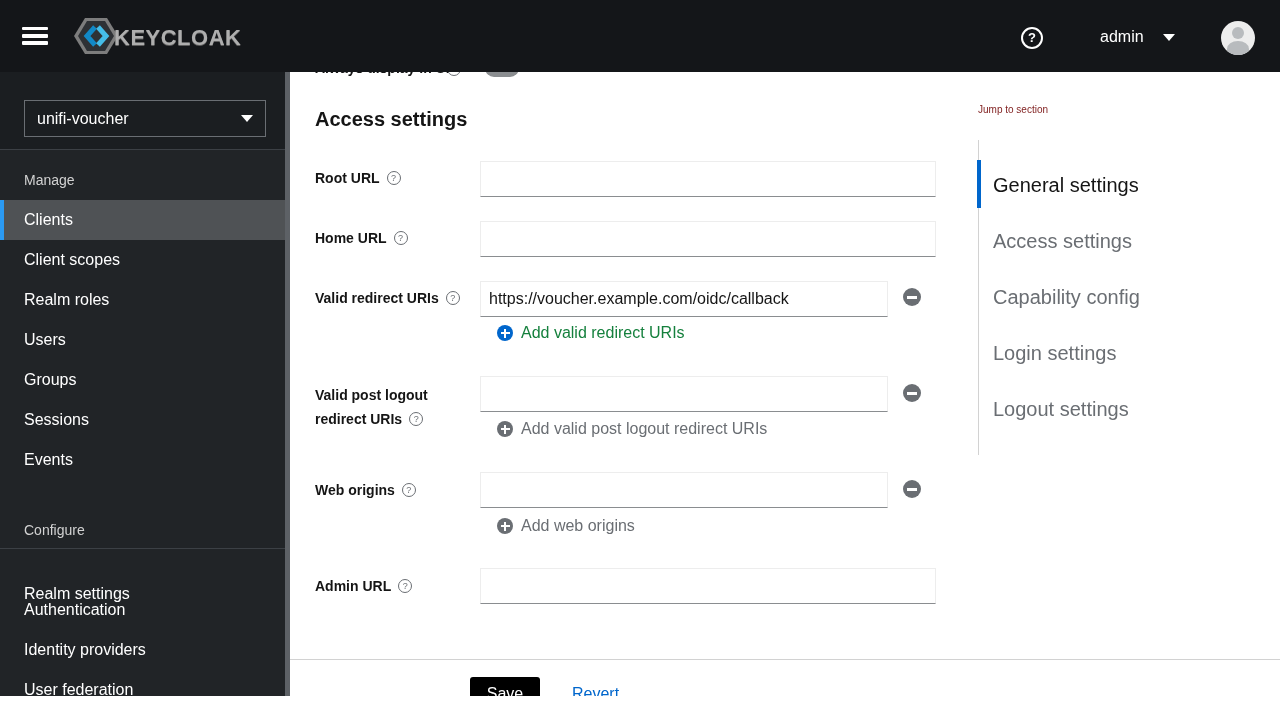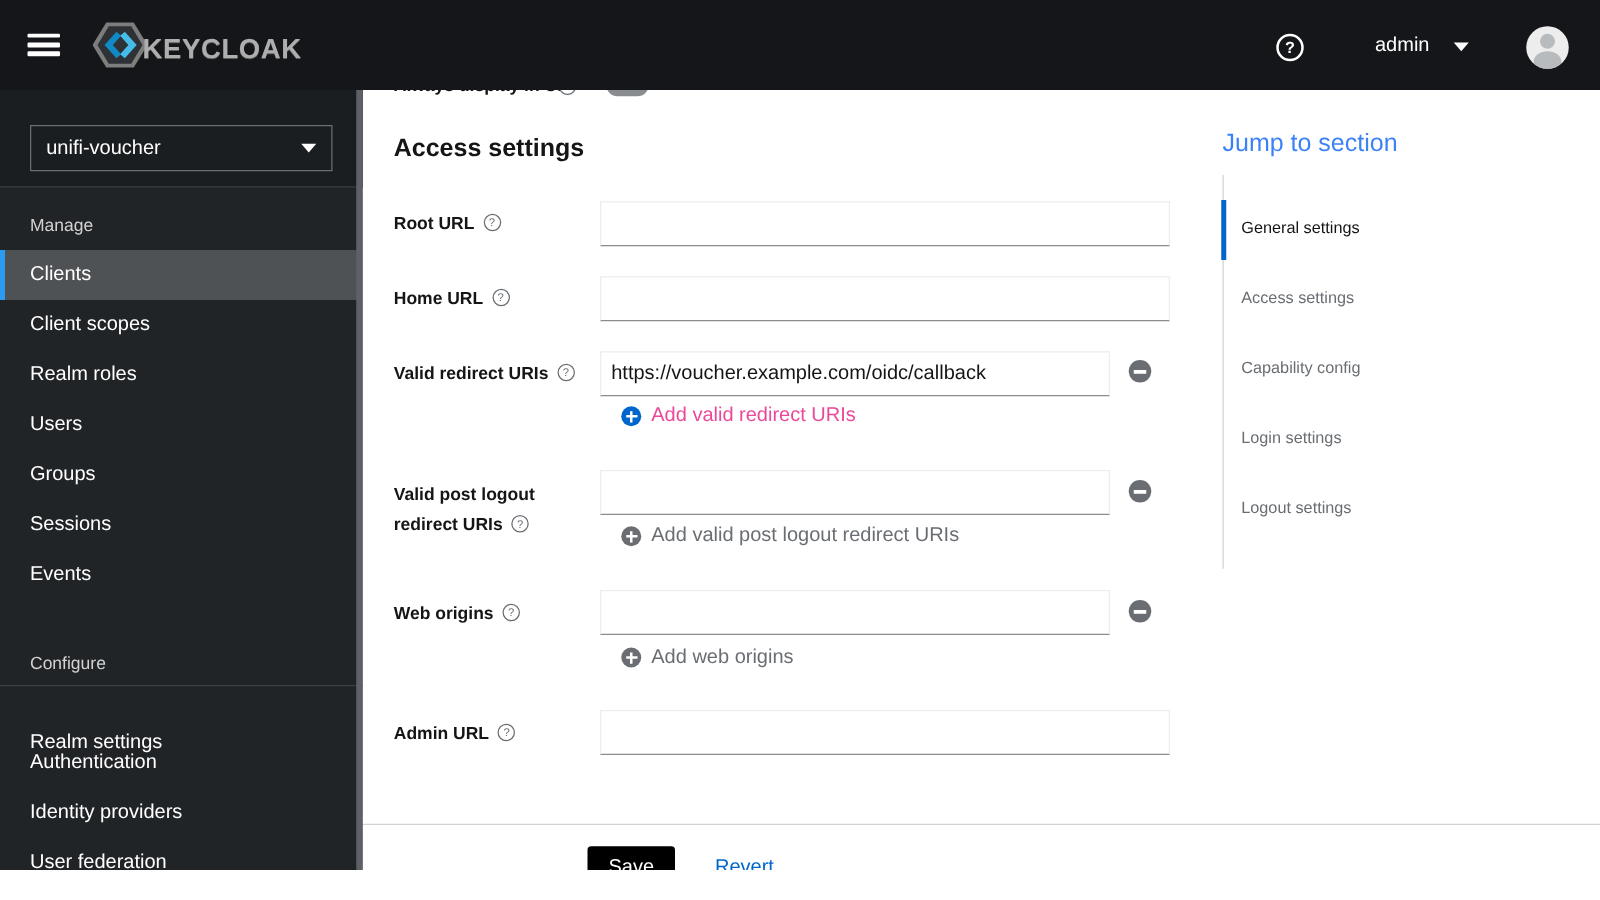"Jump to section" .jump-title { color: #3b82f6 -> #7f1d1d; font-size: 20px -> 10px }
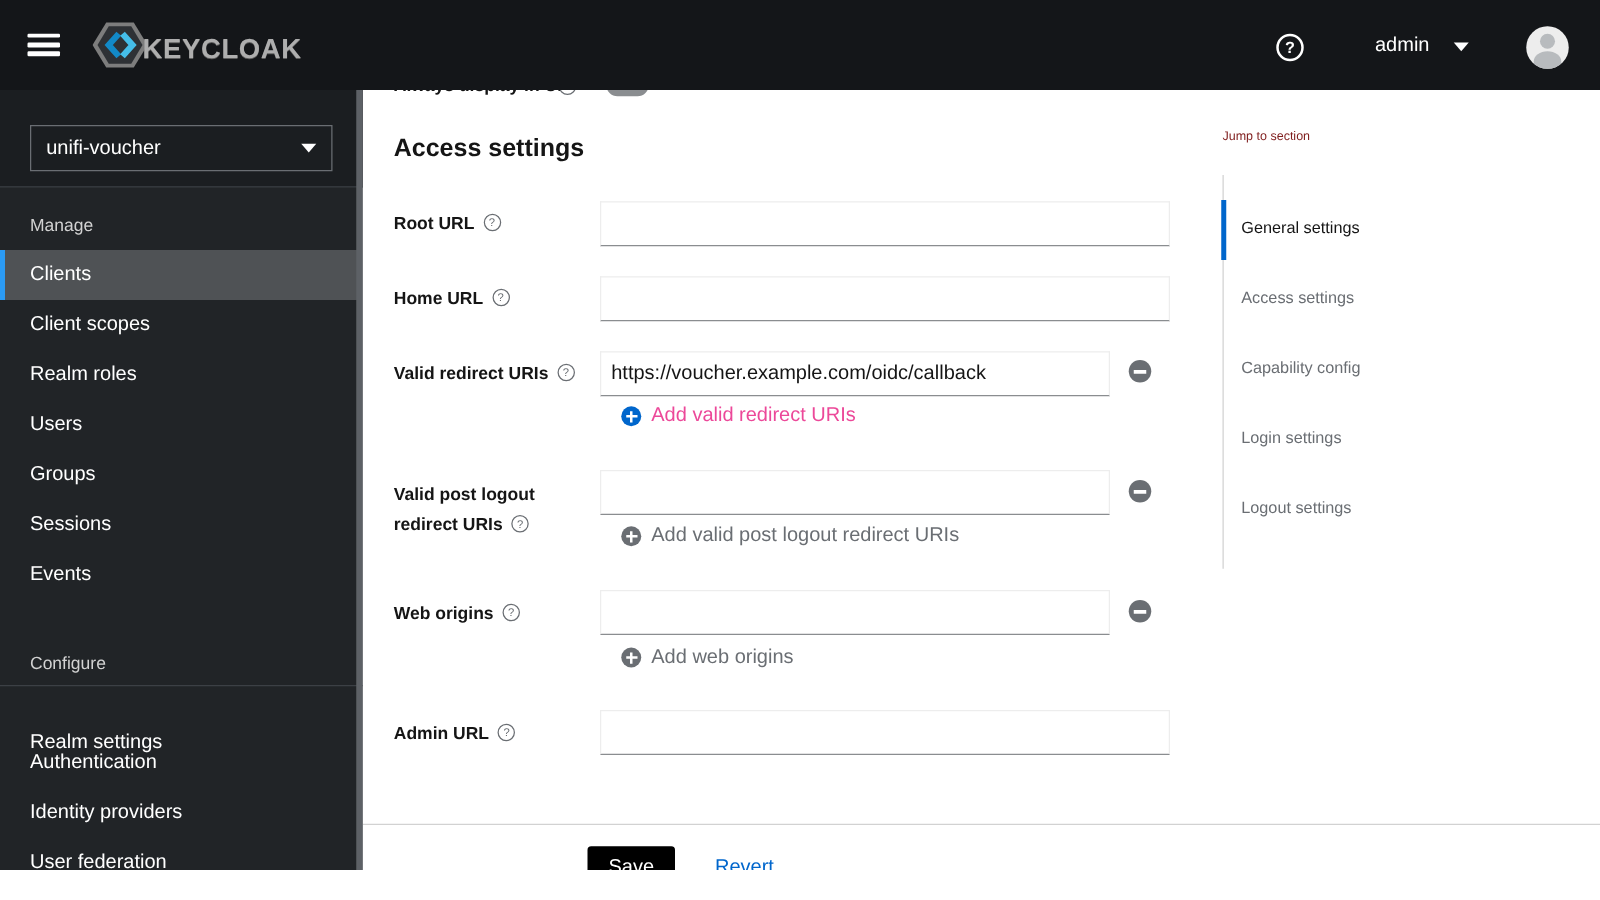"General settings" .jump-item { font-size: 13px -> 20px }
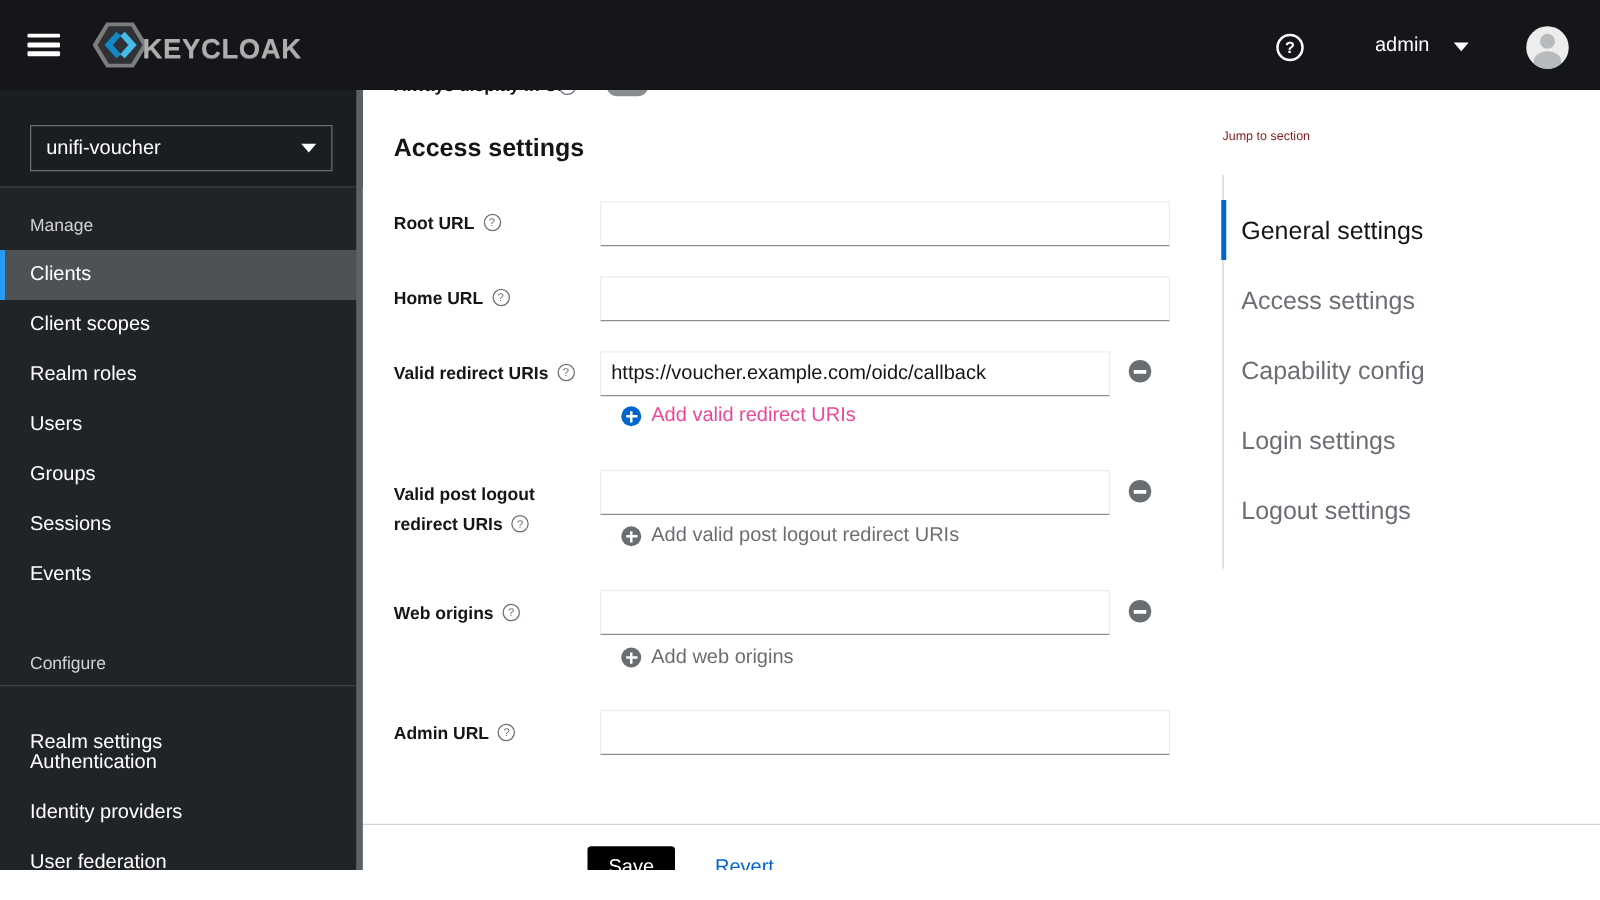"Add valid redirect URIs" .add-link.blue { color: #ec4899 -> #15803d }
